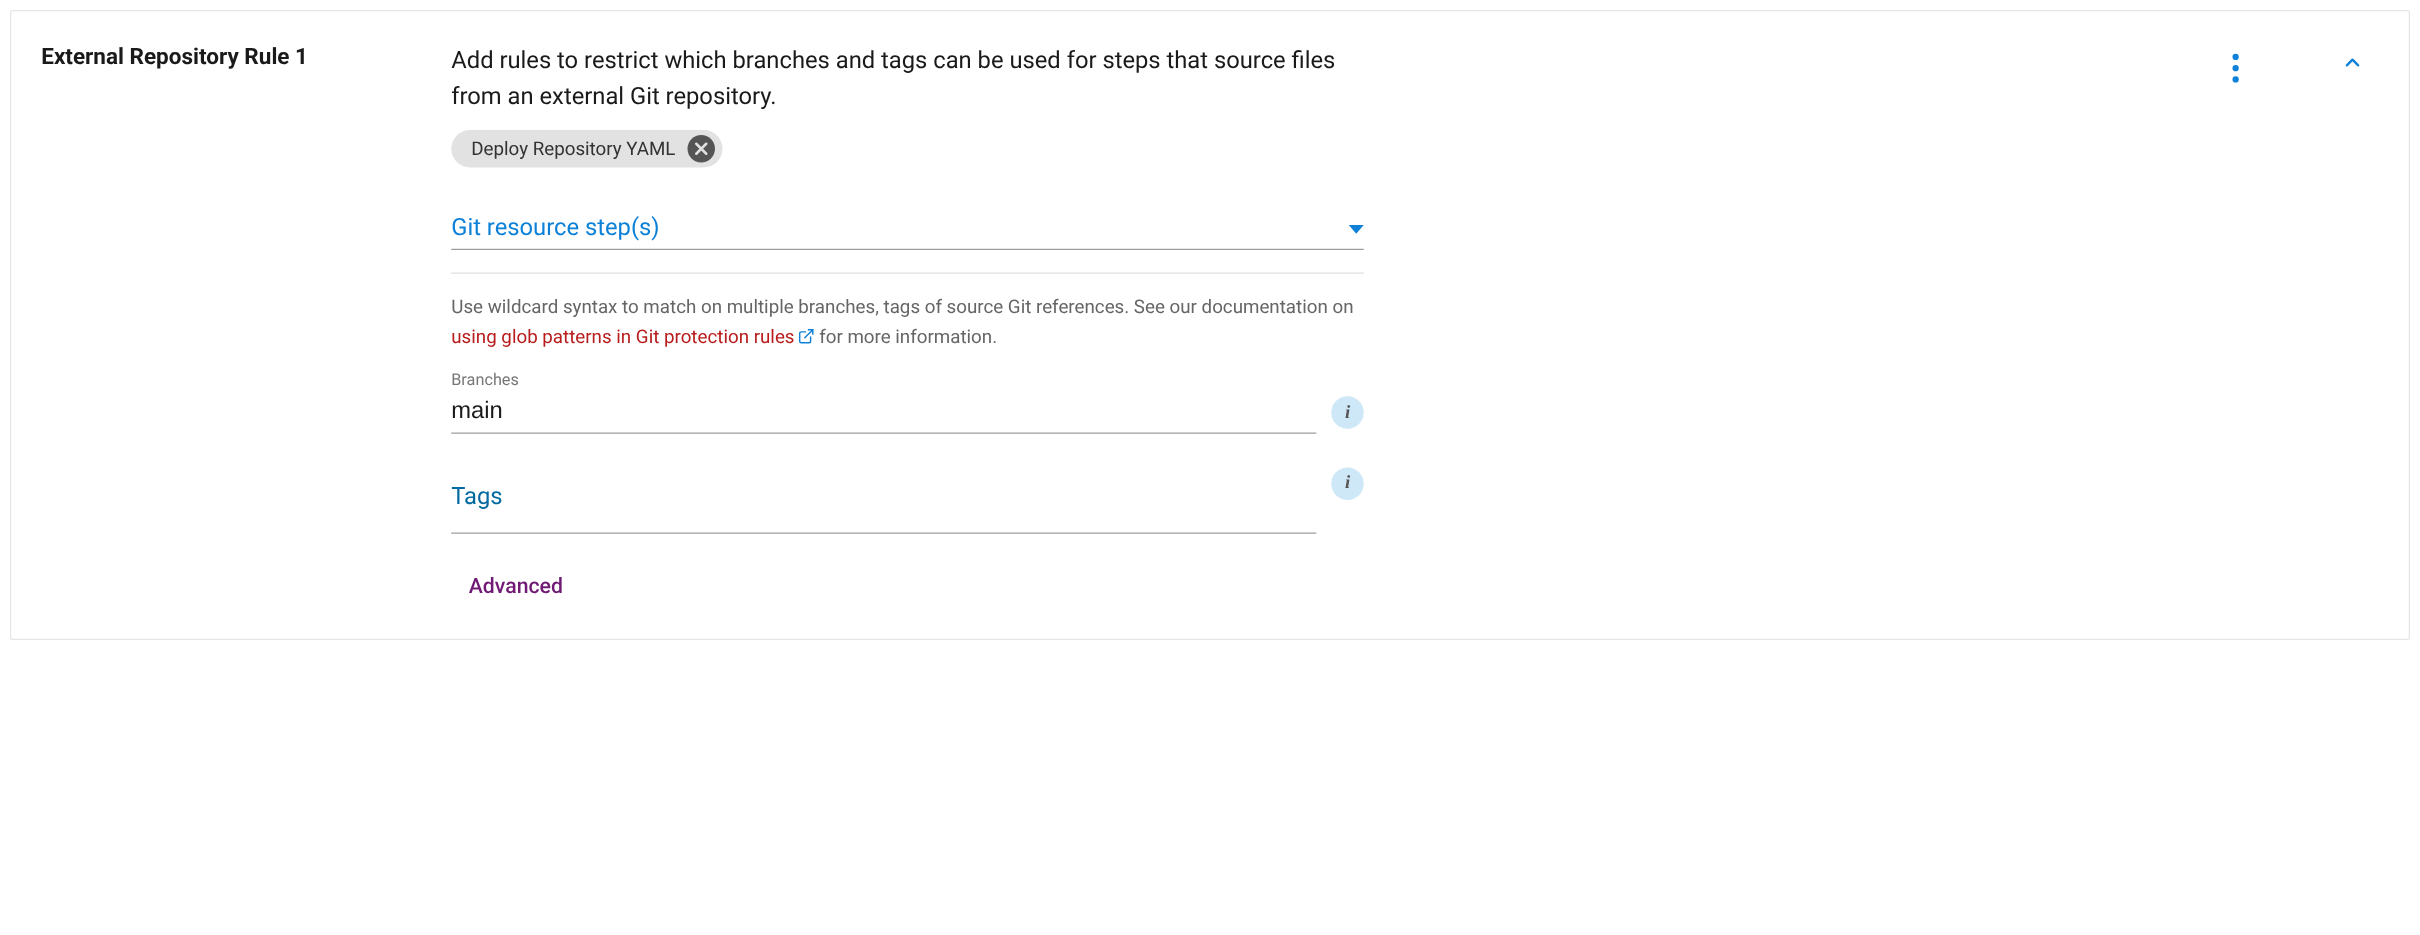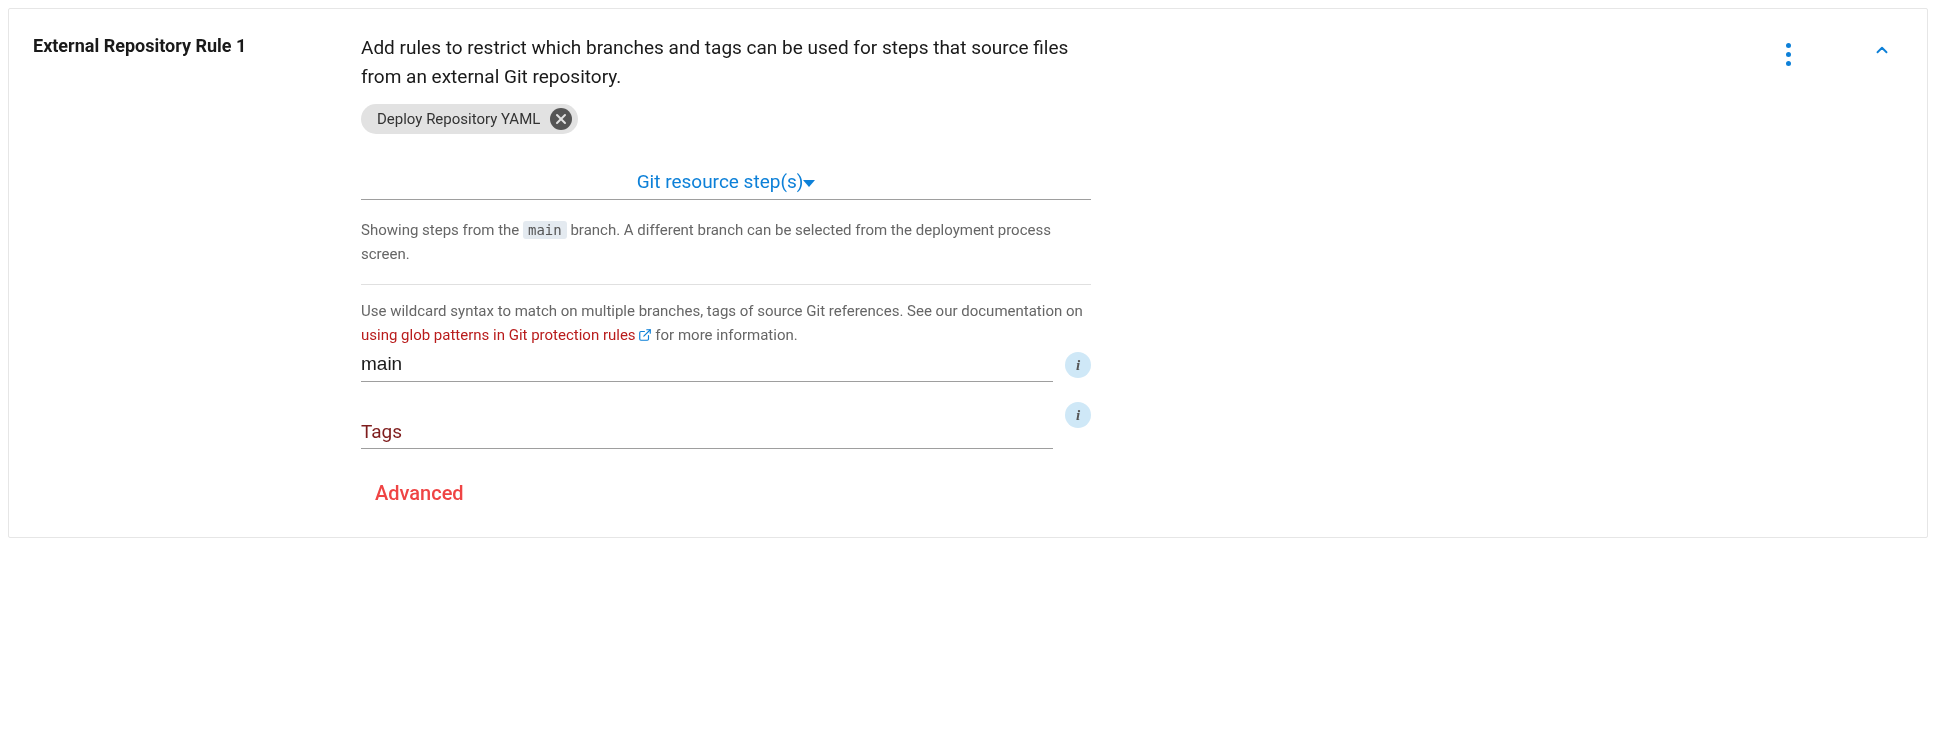"Git resource step(s)" .dropdown-field { justify-content: center -> space-between }
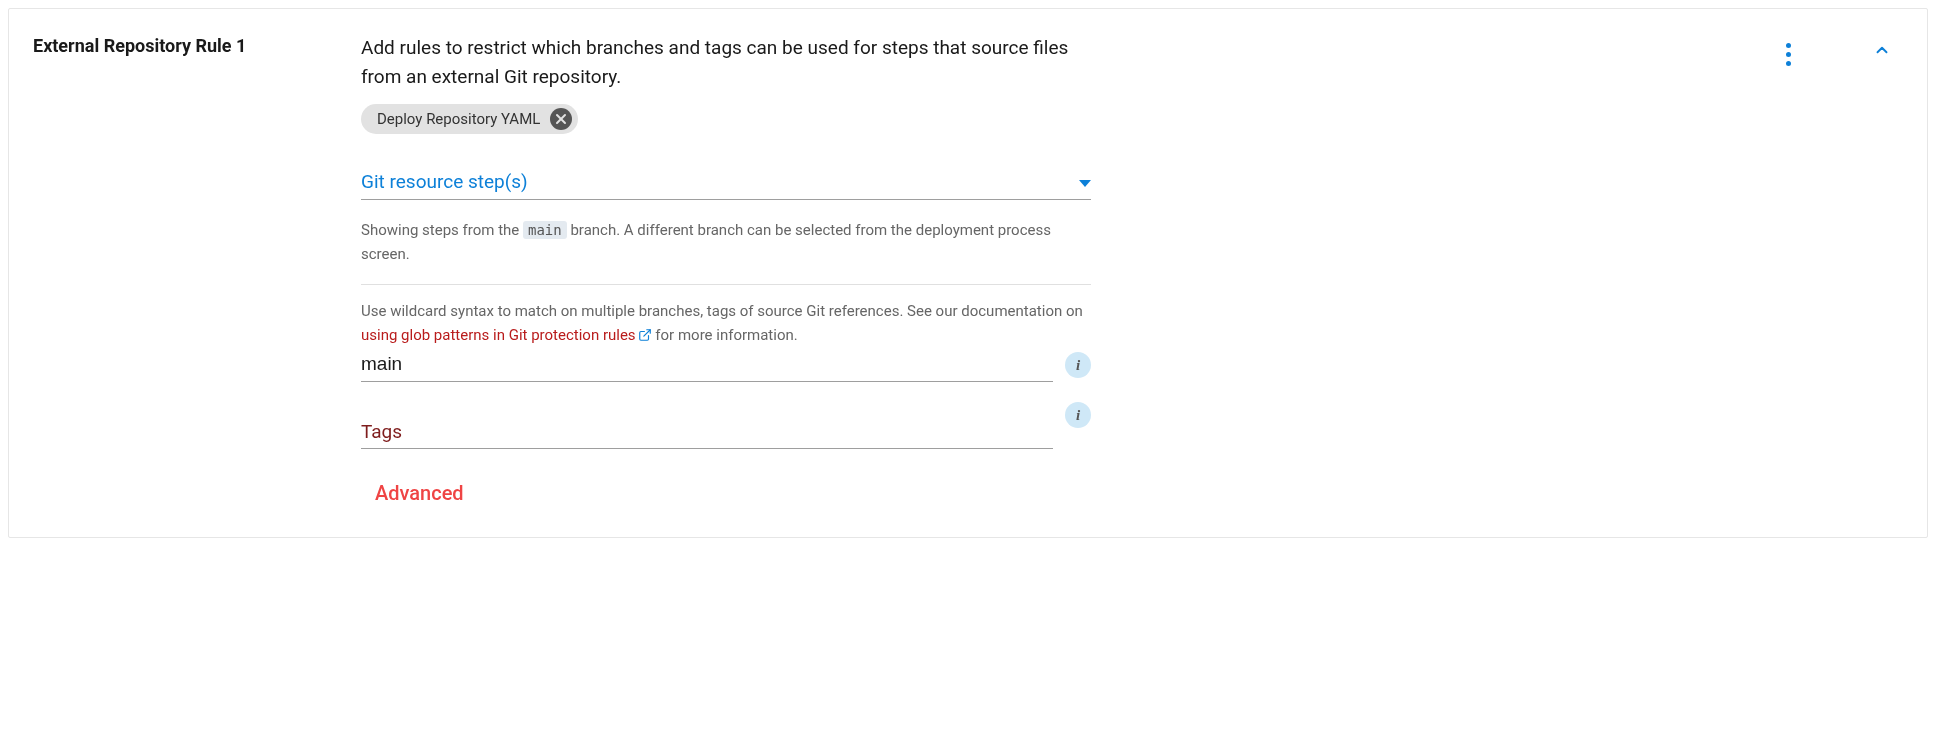"Showing steps from the main" div.helper { html: <div> <span>Showing steps from the </span><span>main</span><span> branch. A different branch can be selected from the deployment process screen.</span> </div> -> none }
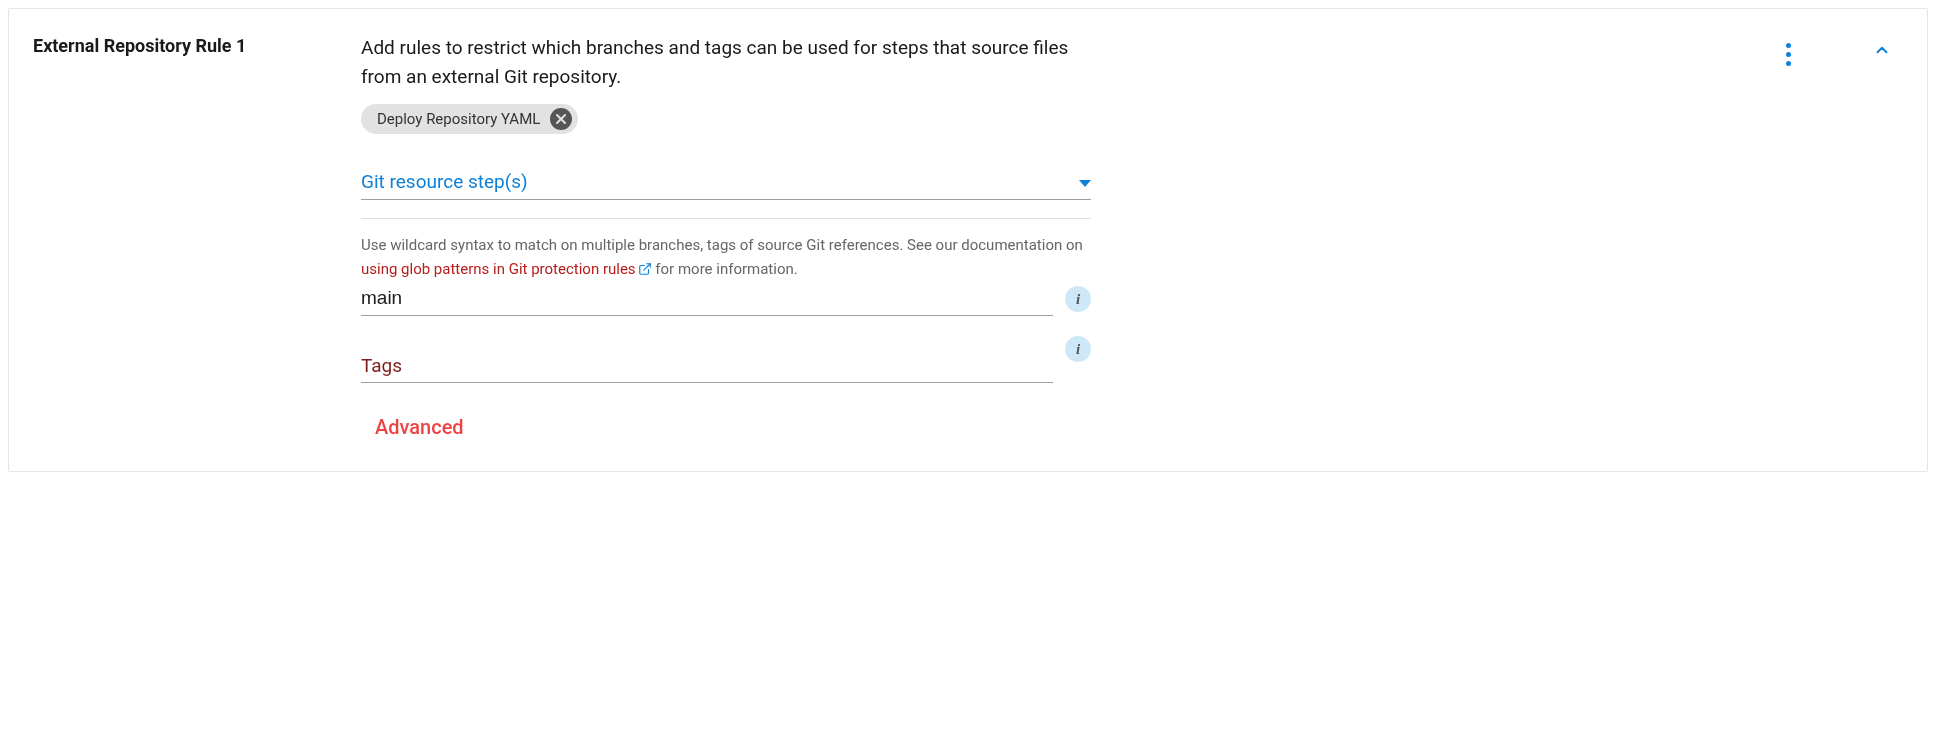"Branches" div.field-label { html: none -> <div>Branches</div> }
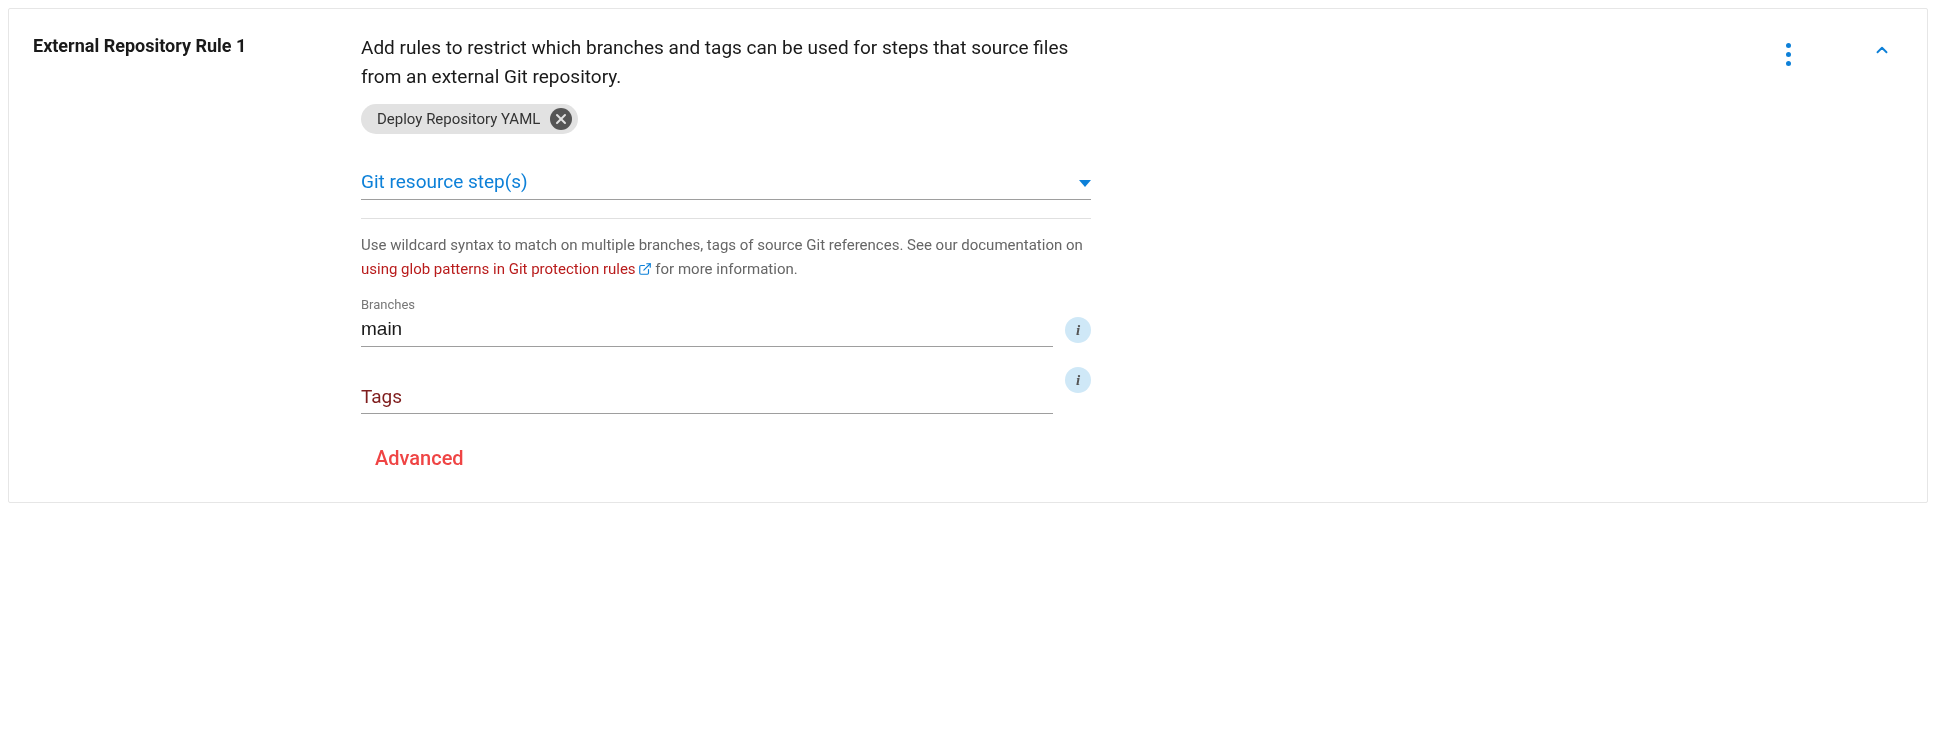"Tags" .tags-field { color: #7f1d1d -> #0369a1; padding-bottom: 5px -> 18px }
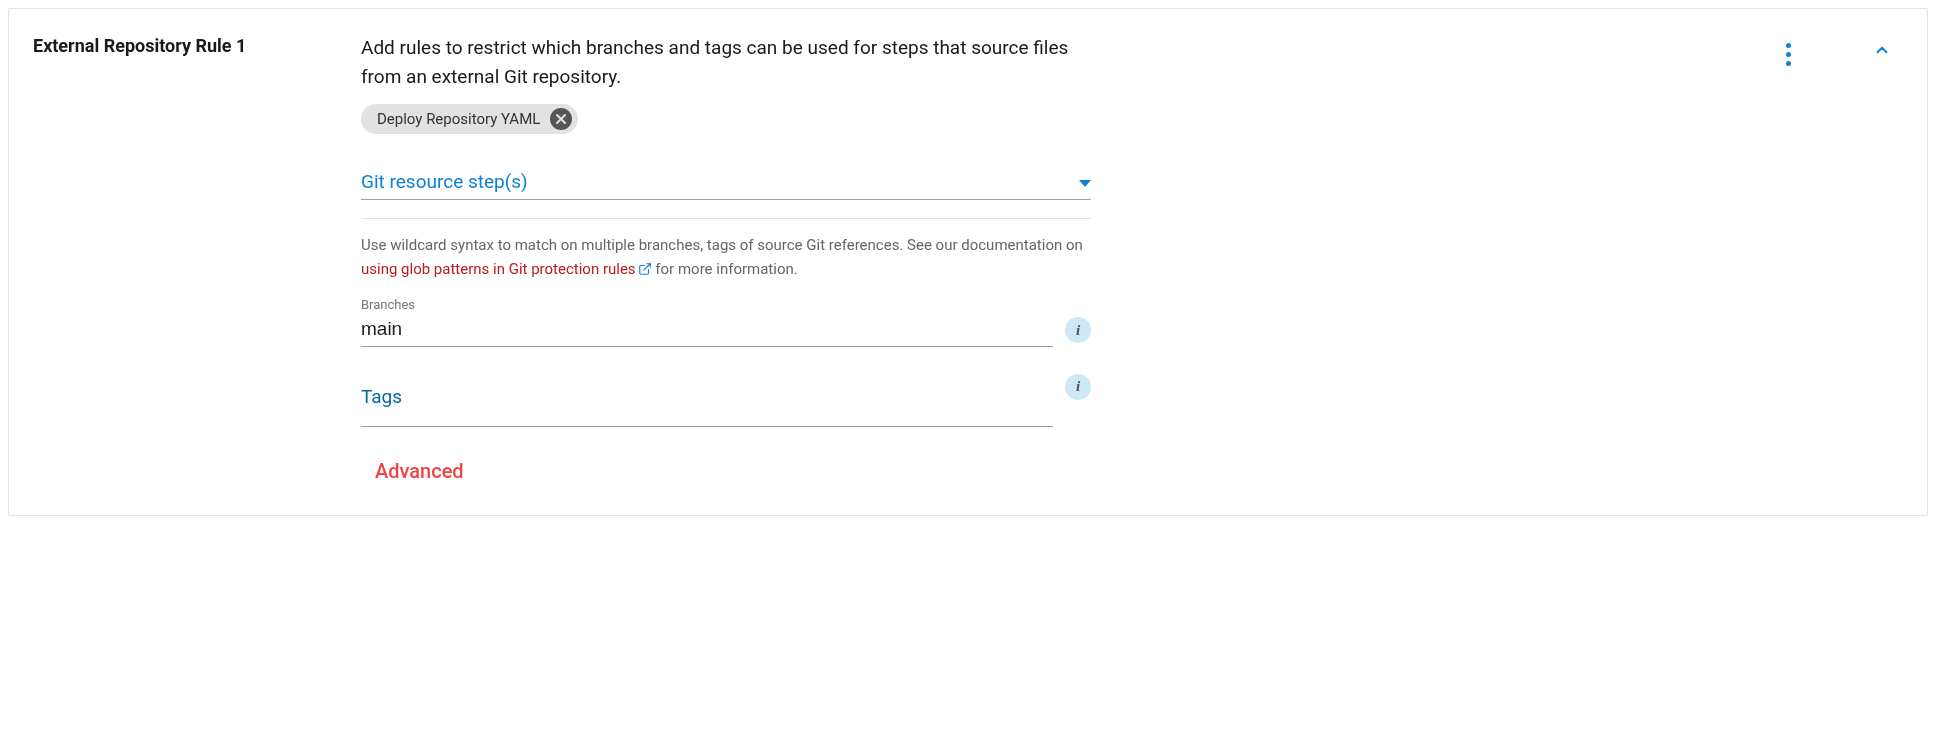"Advanced" .advanced { color: #ef4444 -> #701a75; font-size: 20px -> 17px }
